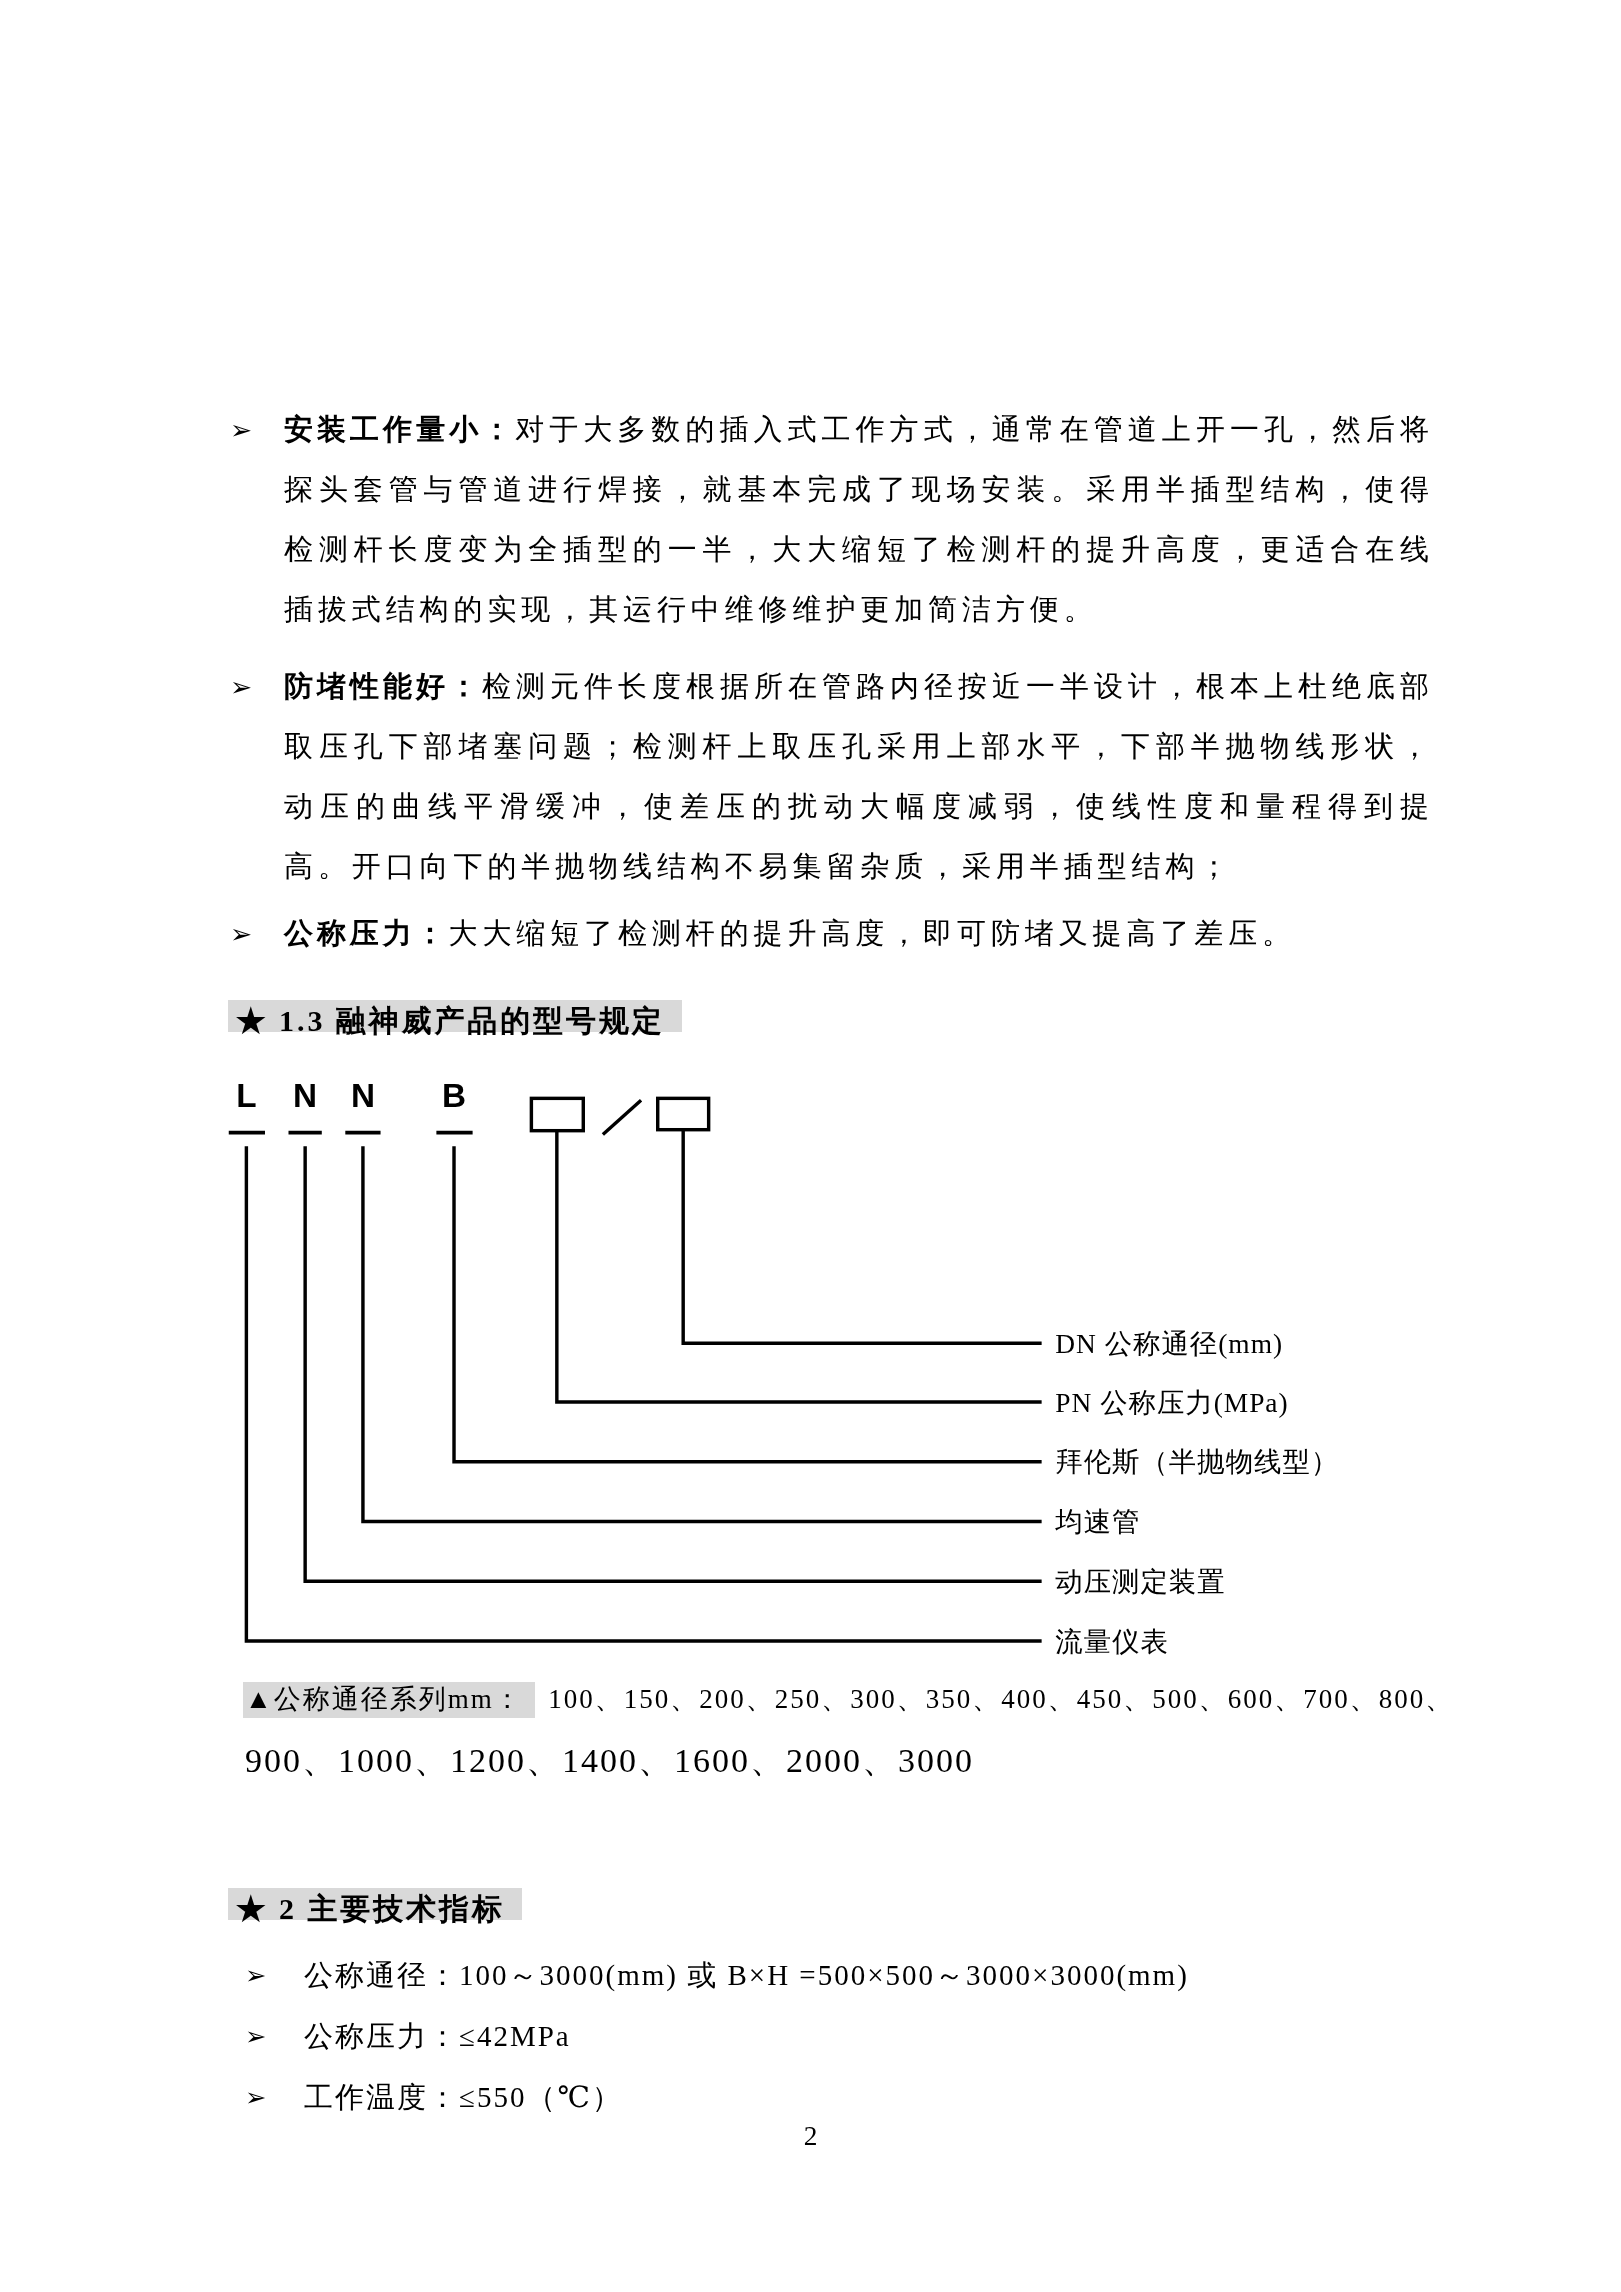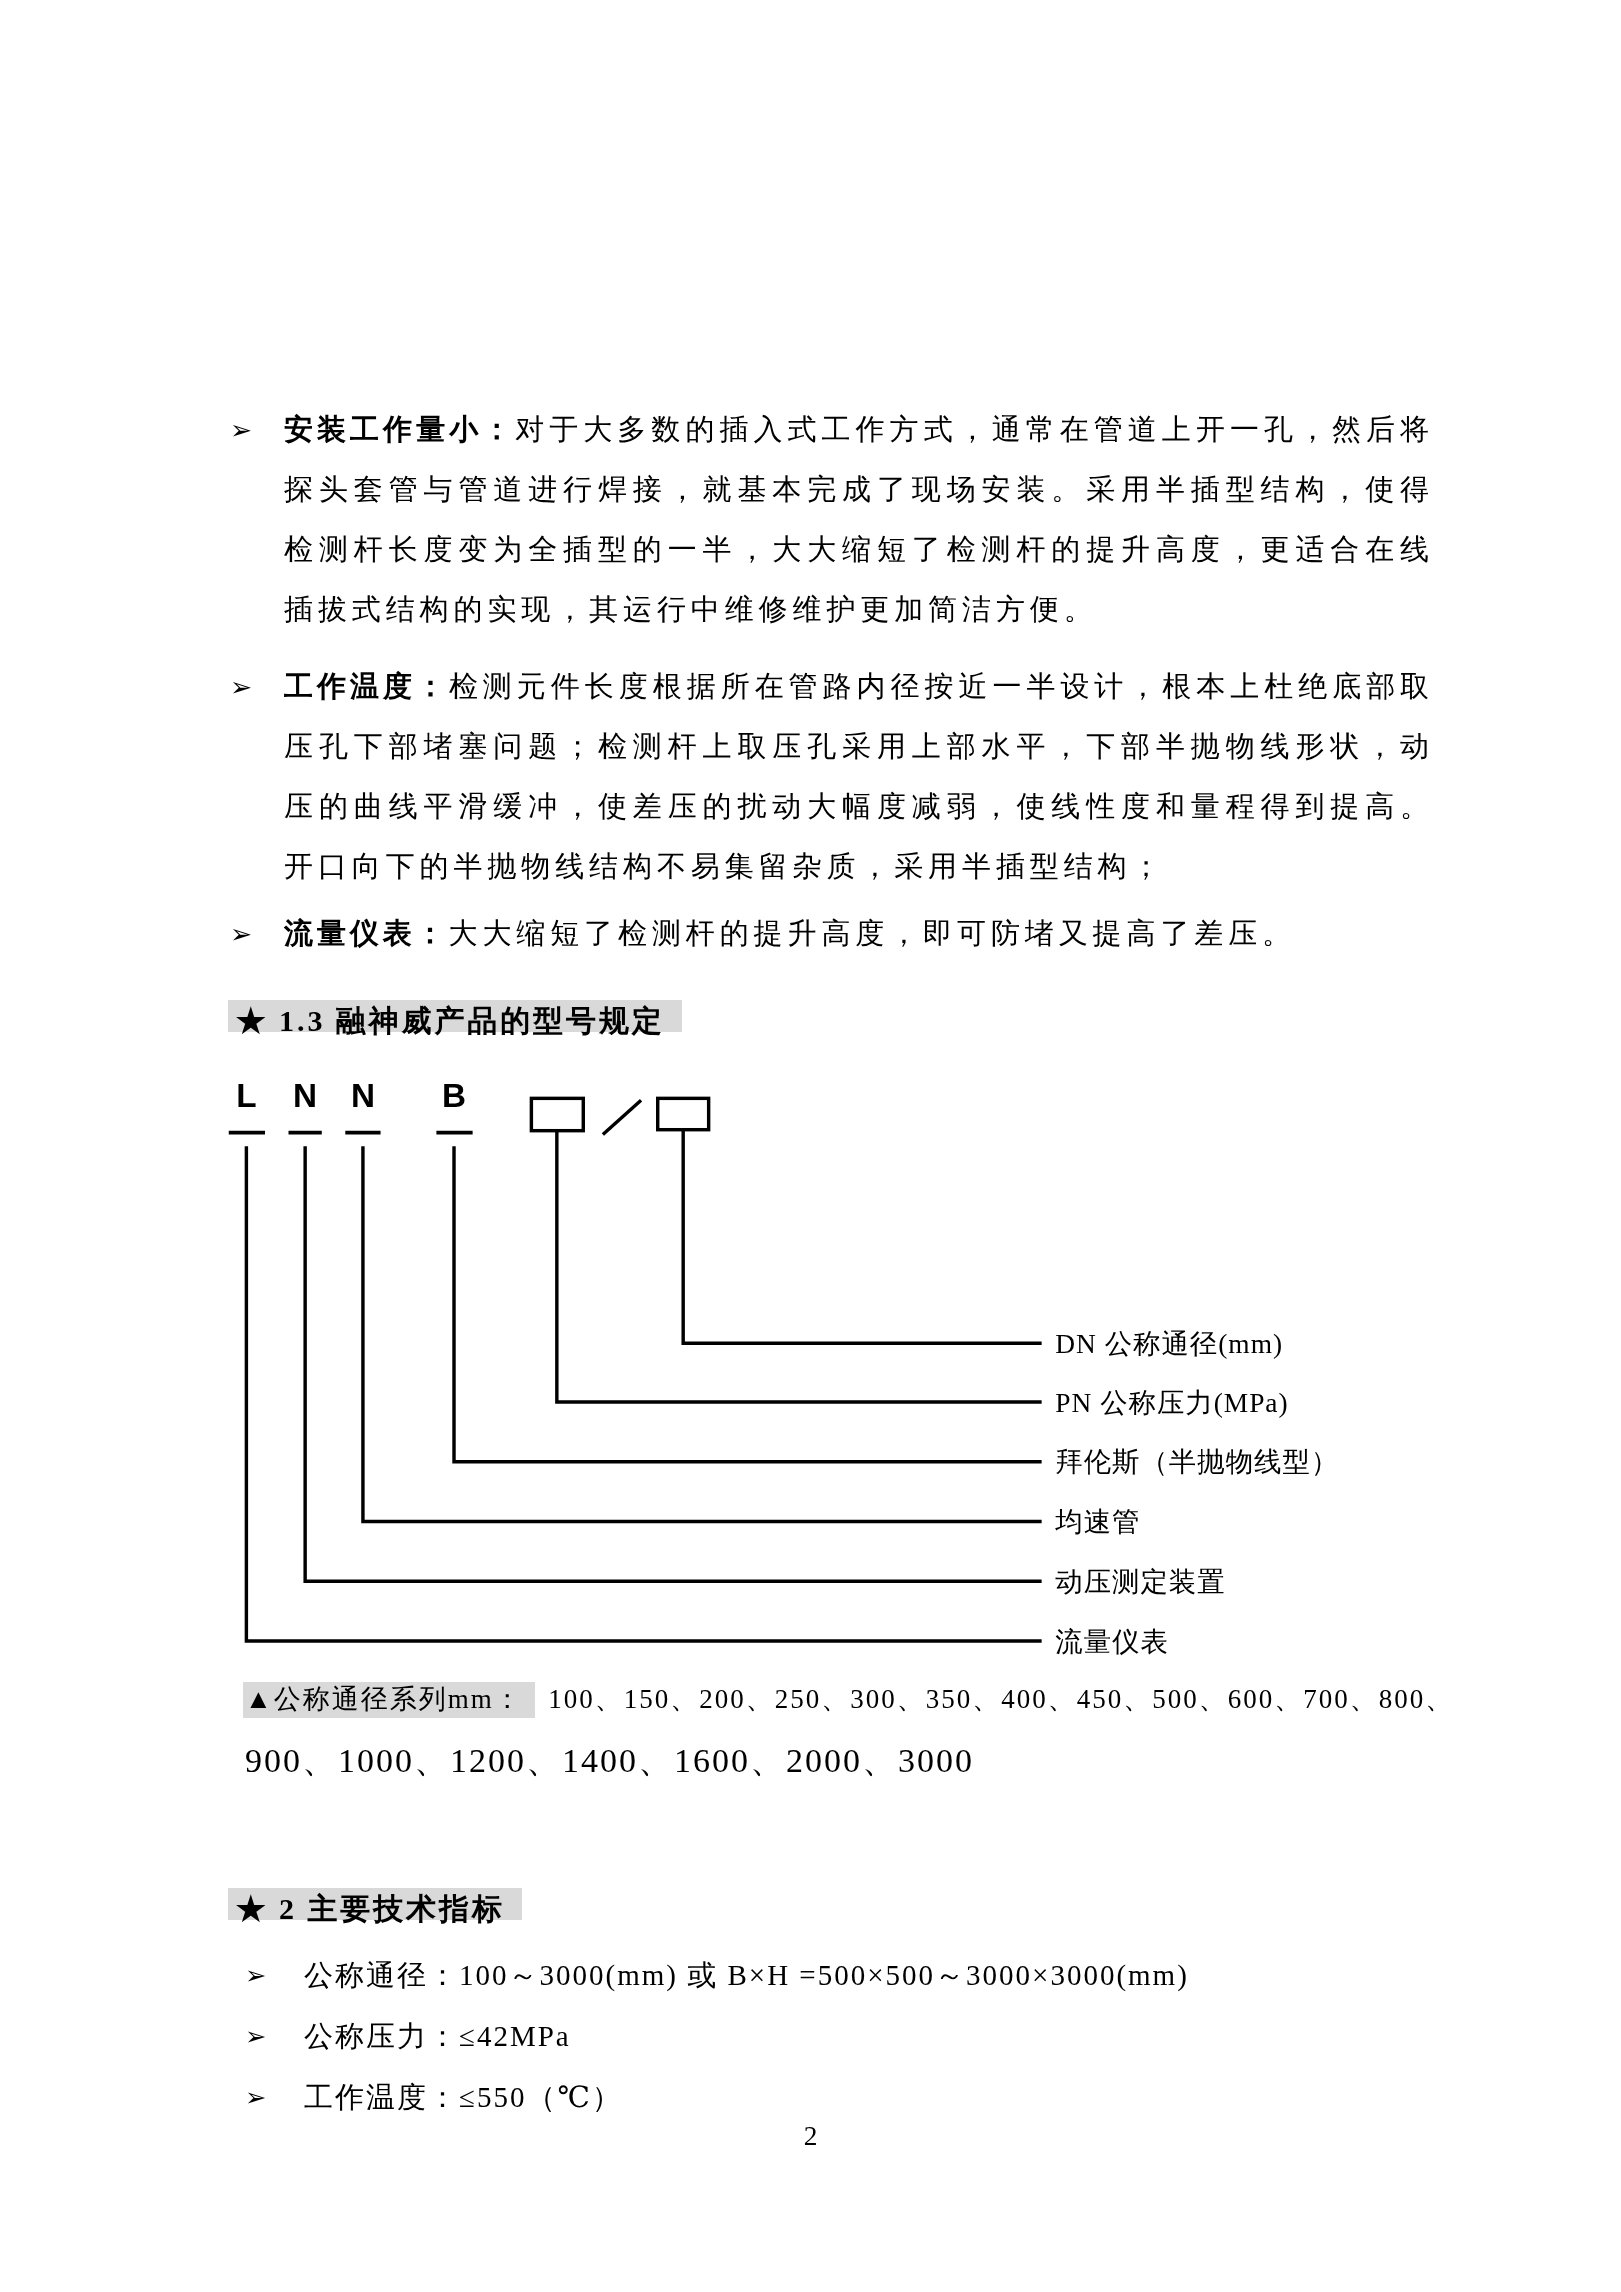"工作温度：" span.term { text: 工作温度 -> 防堵性能好 }
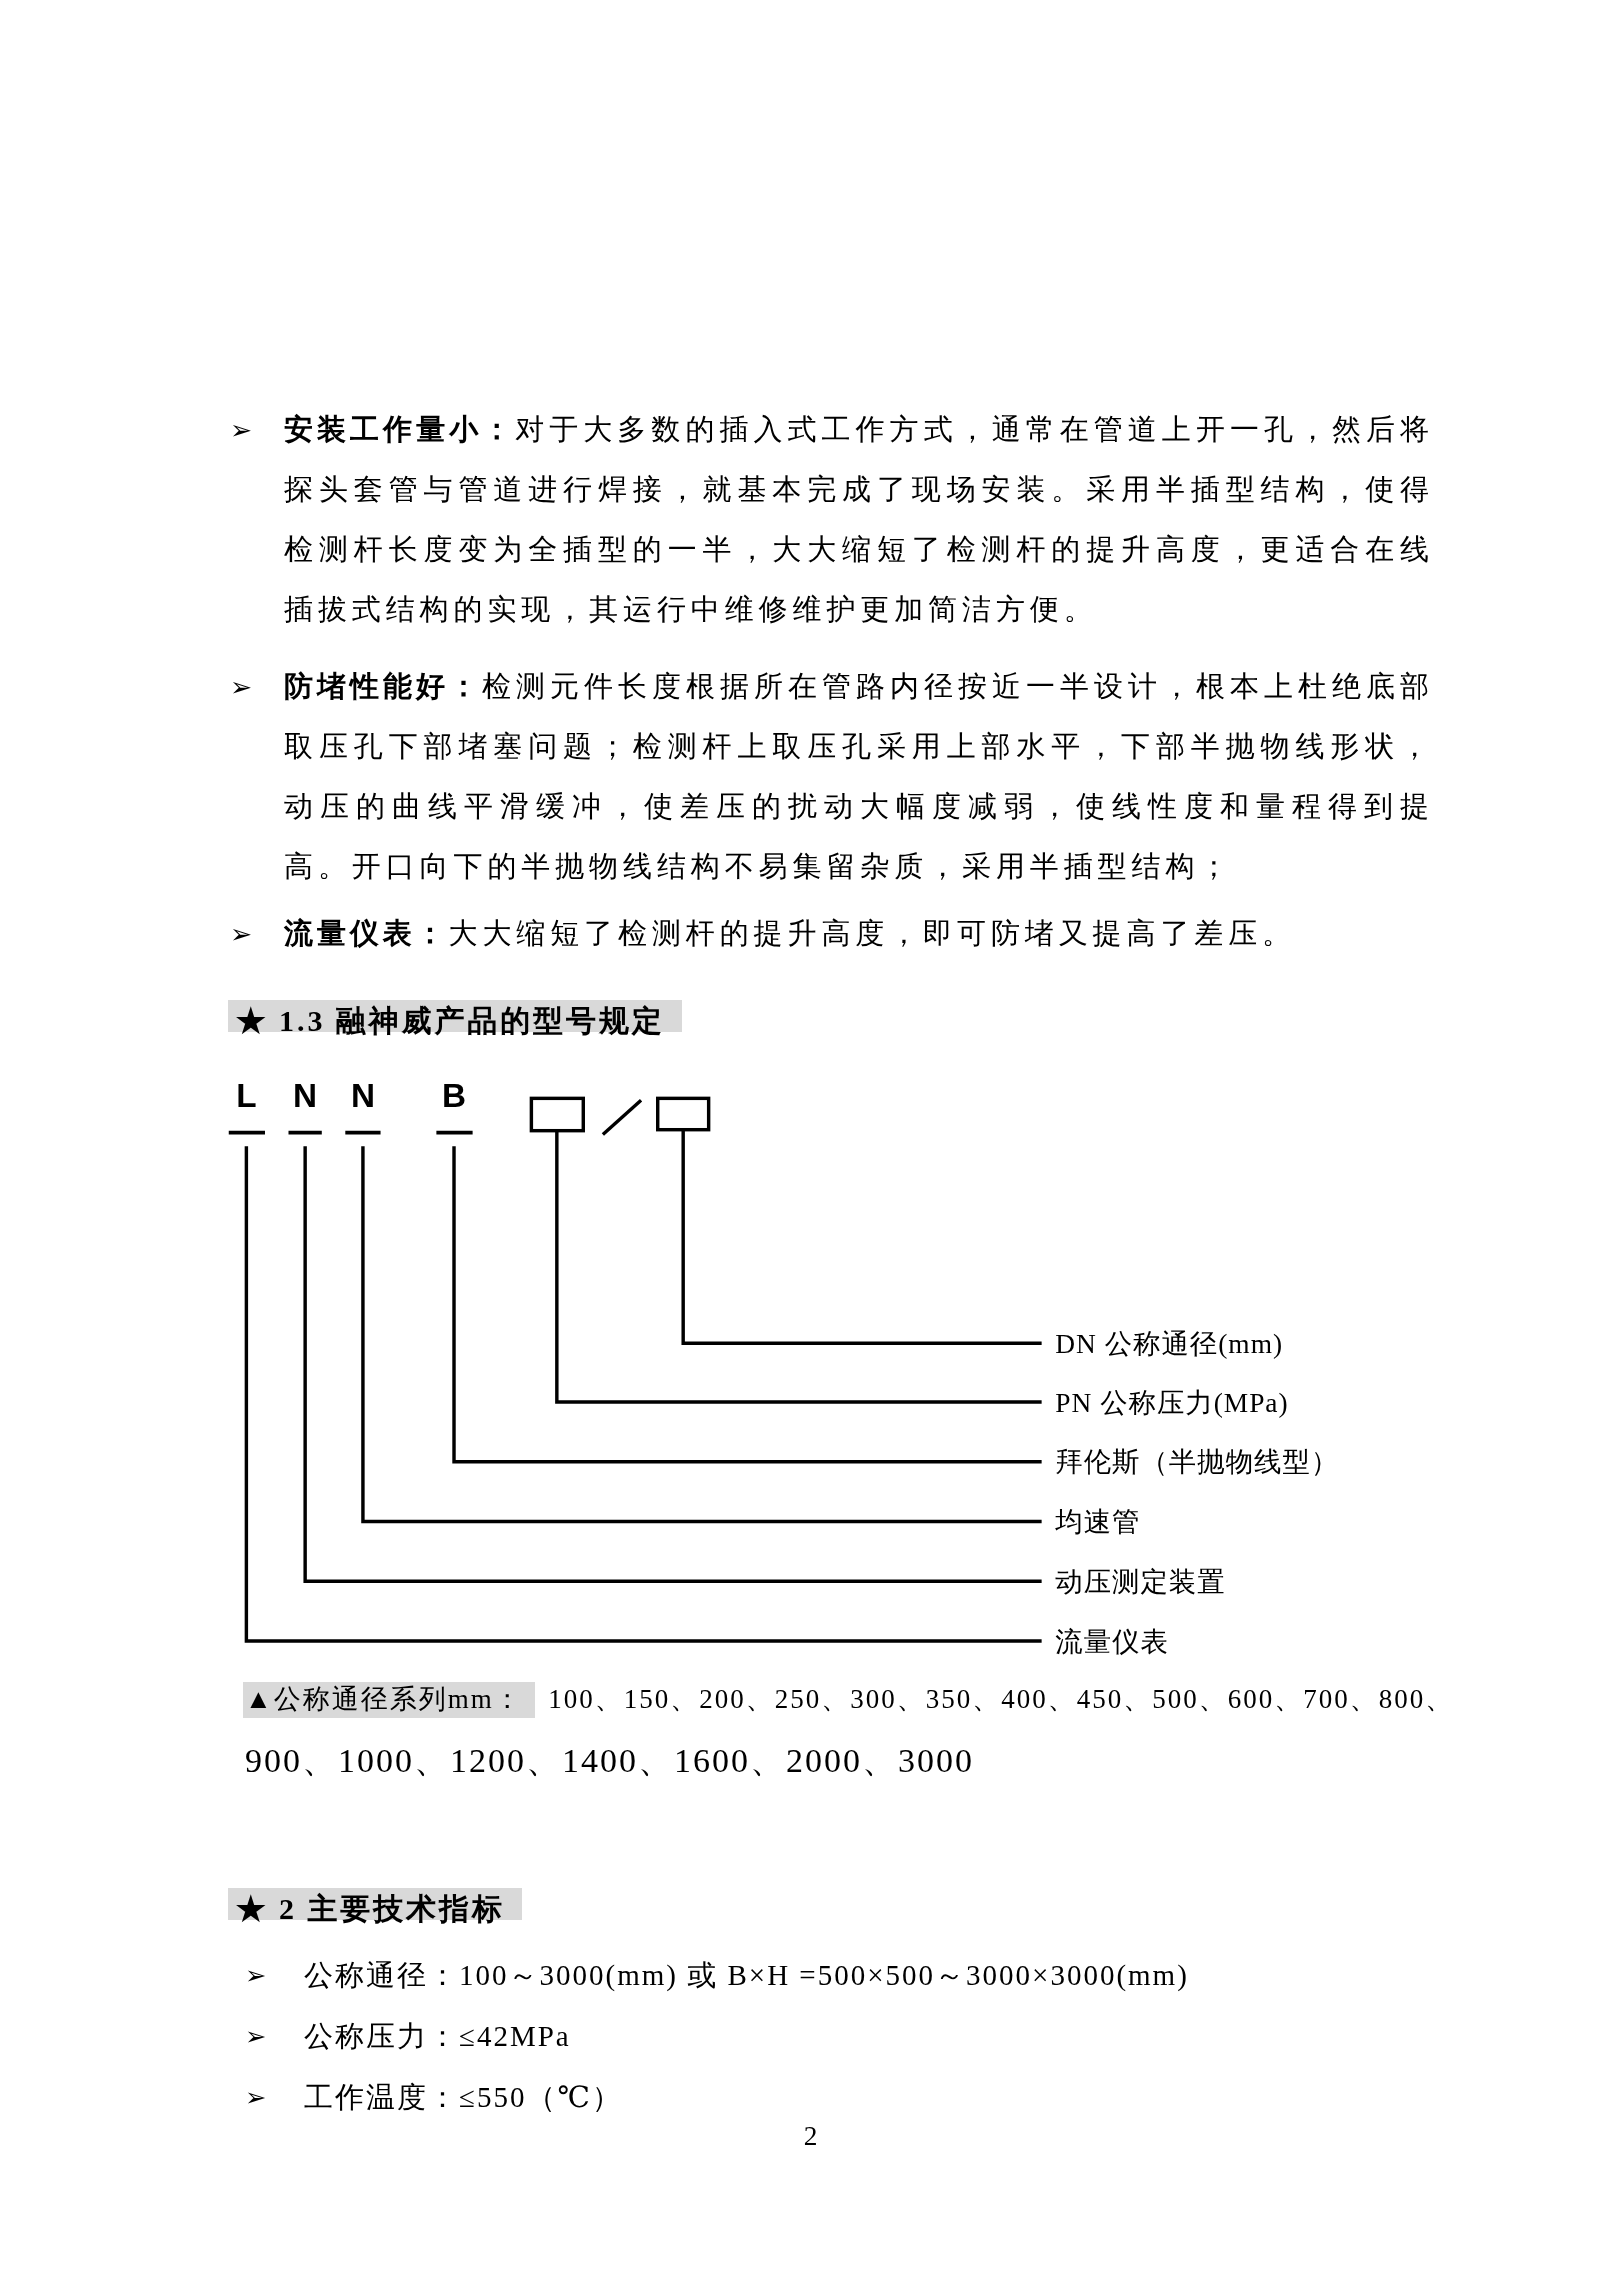"流量仪表：" span.term { text: 流量仪表 -> 公称压力 }
